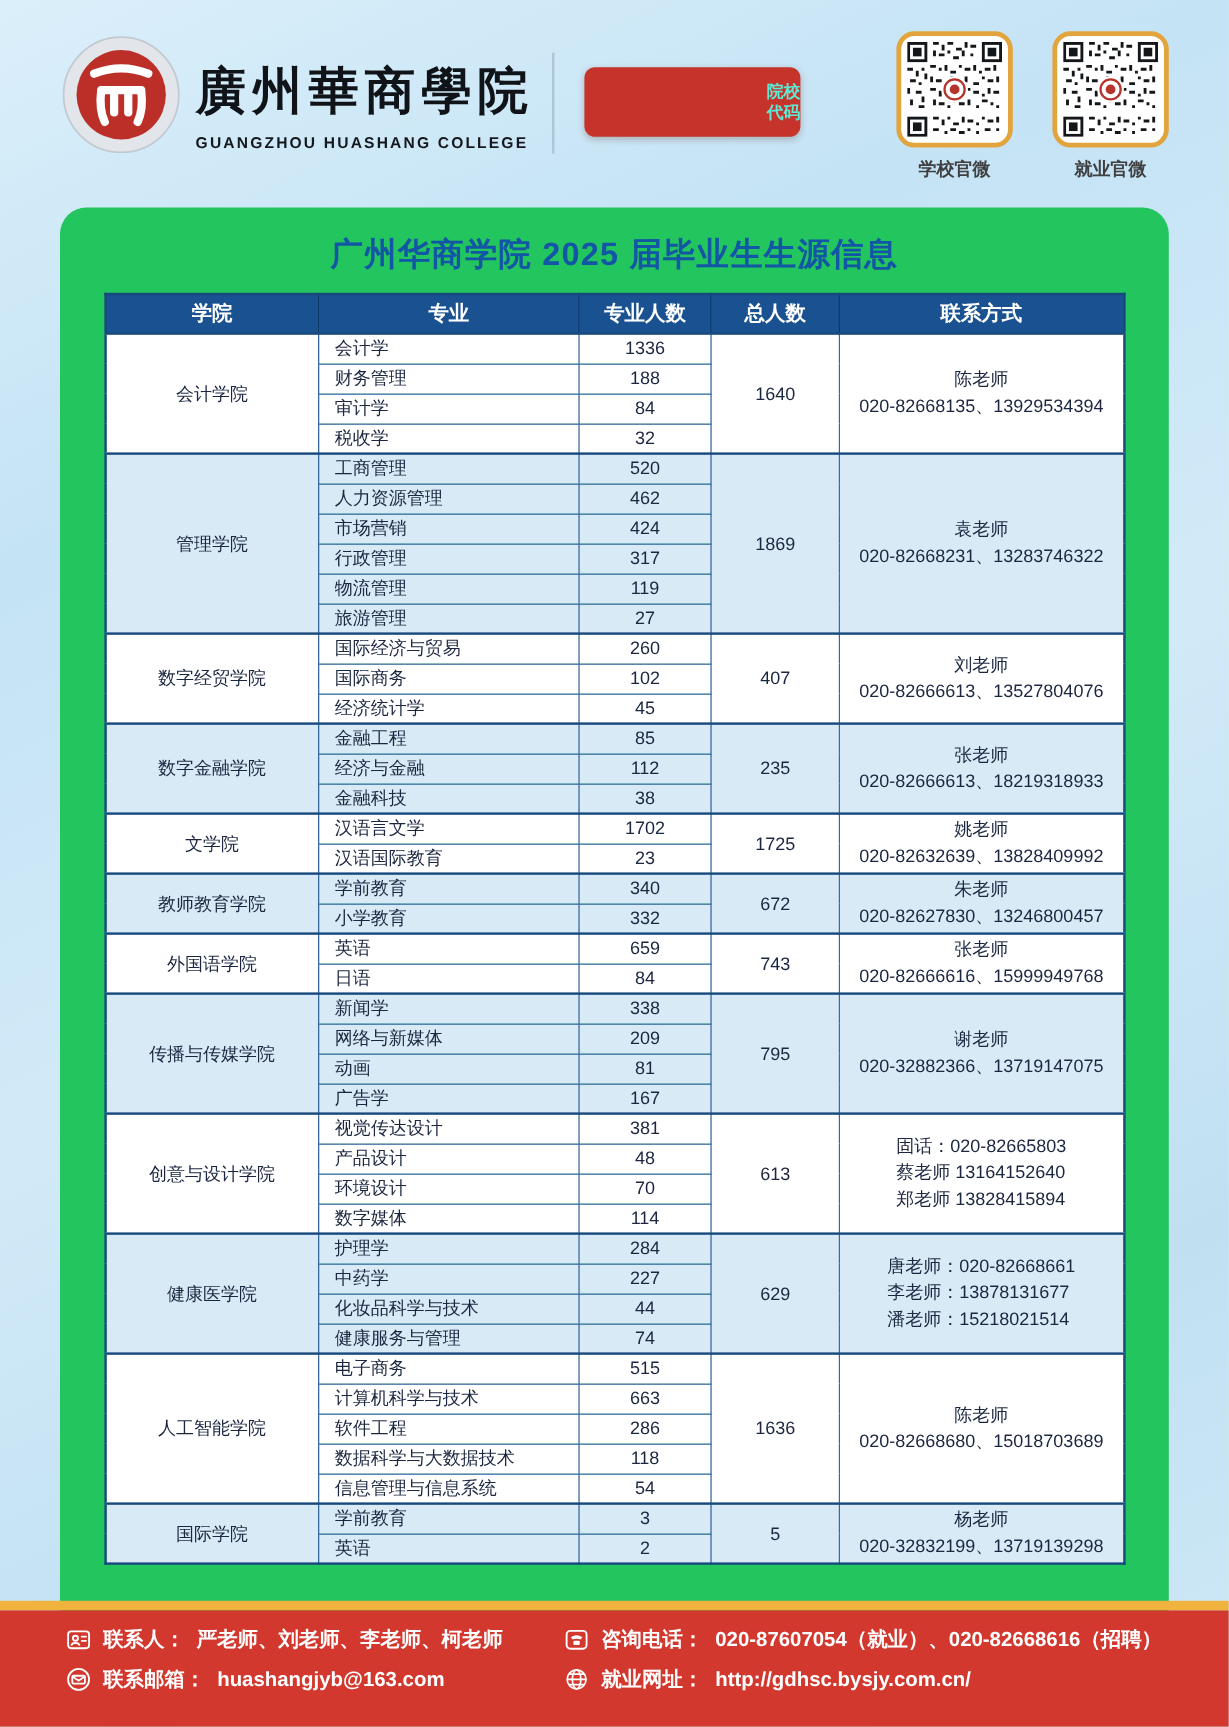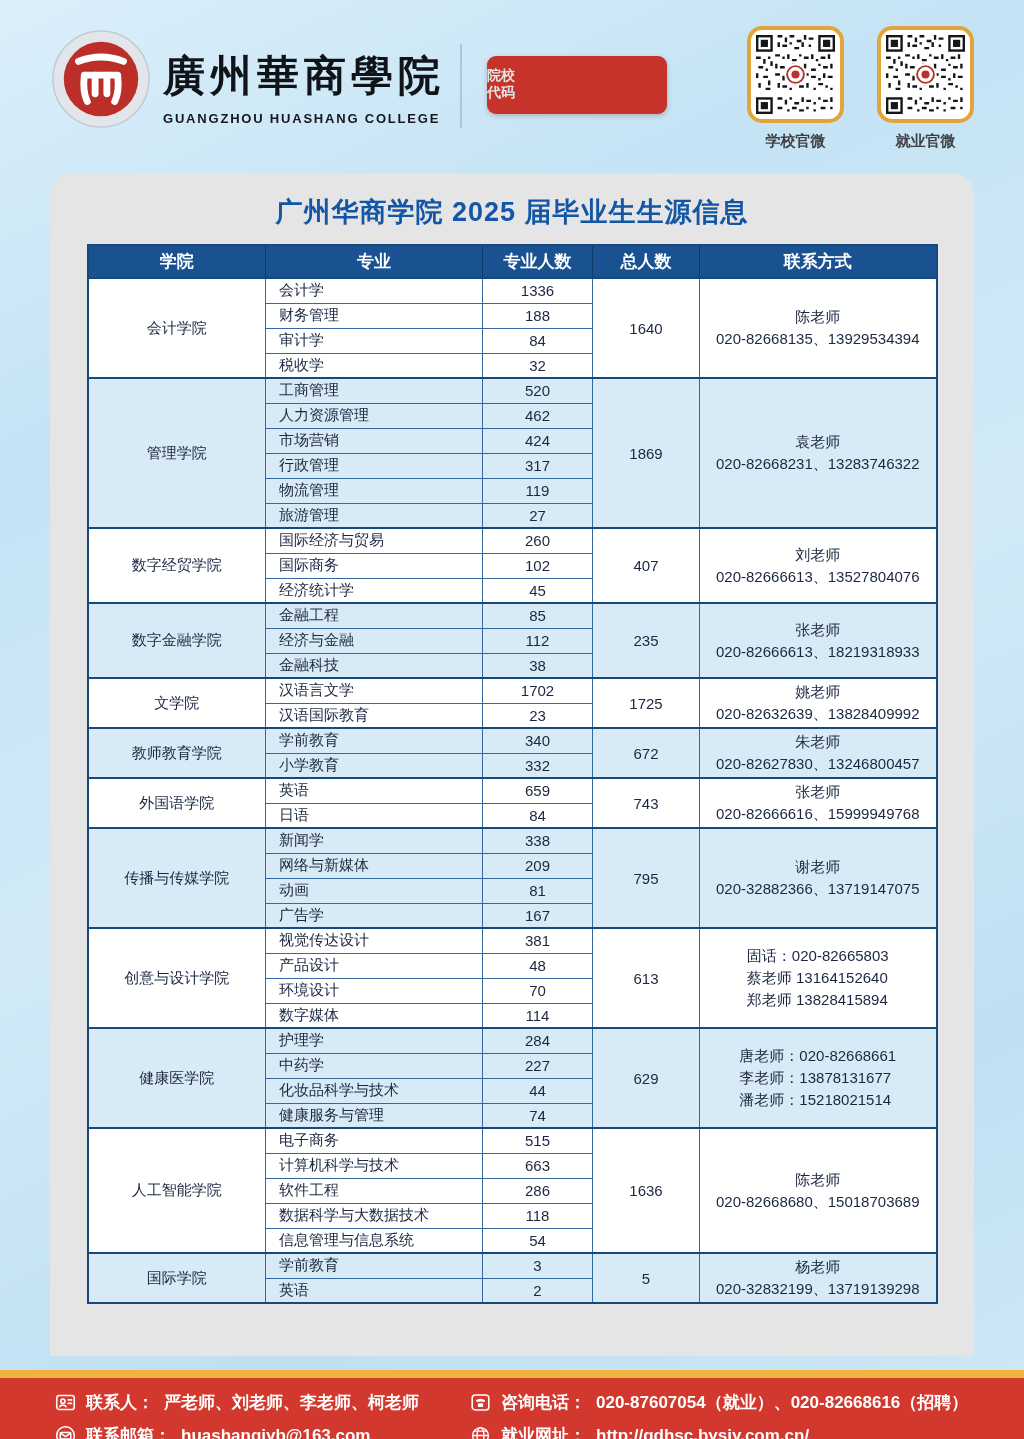"院校" .code-box { color: #e5e5e5 -> #5eead4; font-family: Liberation Mono, monospace -> none; justify-content: space-between -> flex-end }
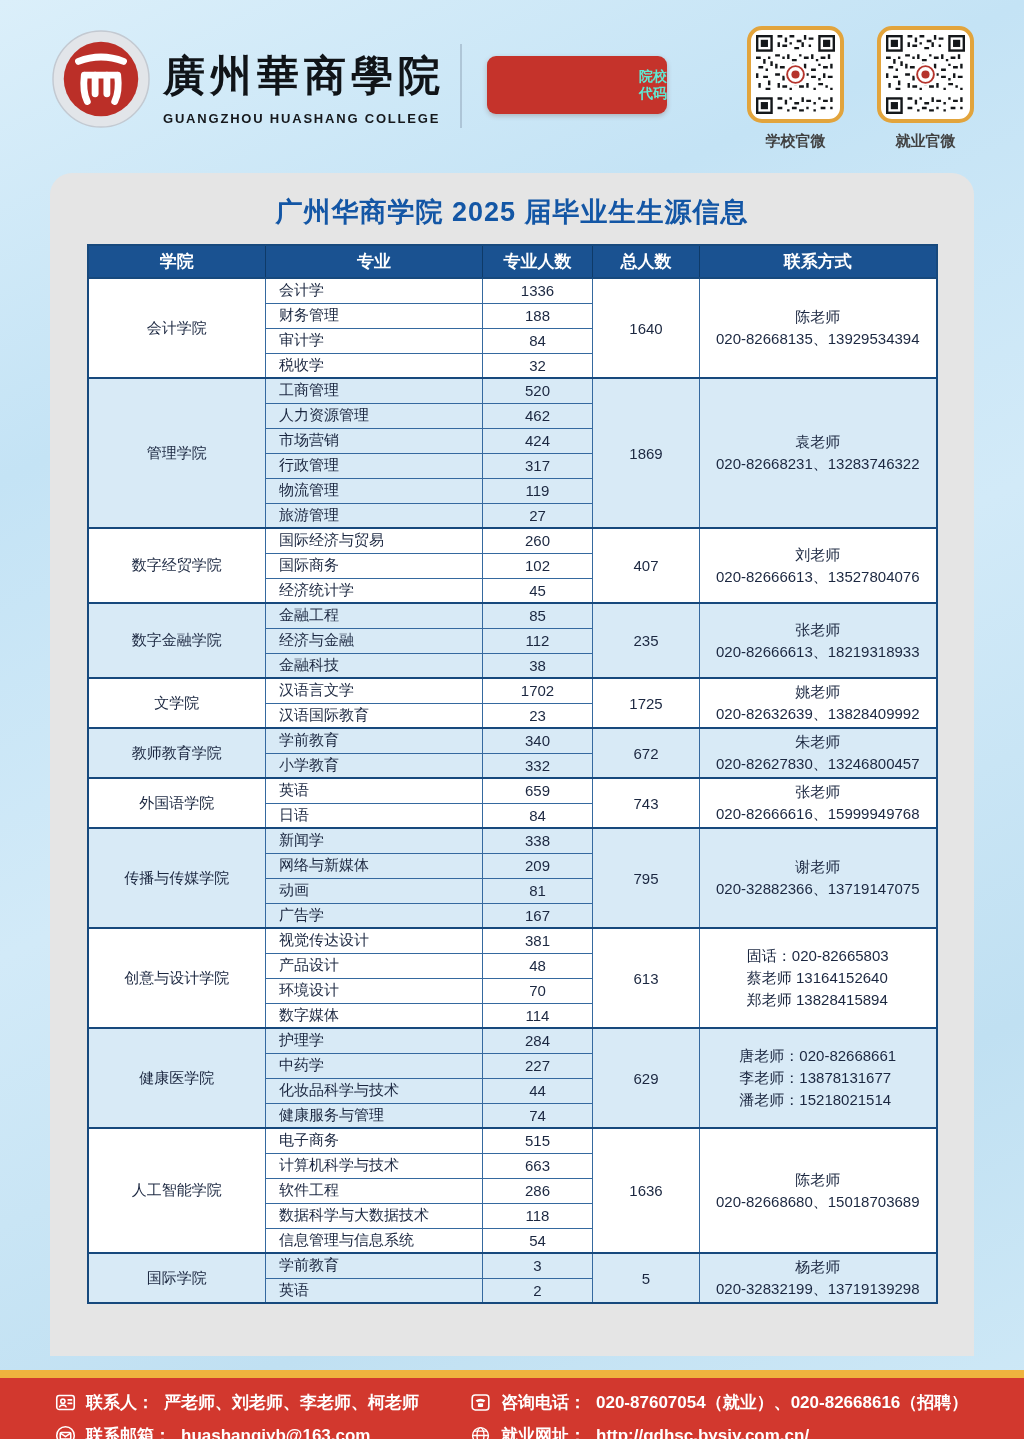"广州华商学院 2025 届毕业生生源信息" .card { background: #e5e5e5 -> #22c55e }
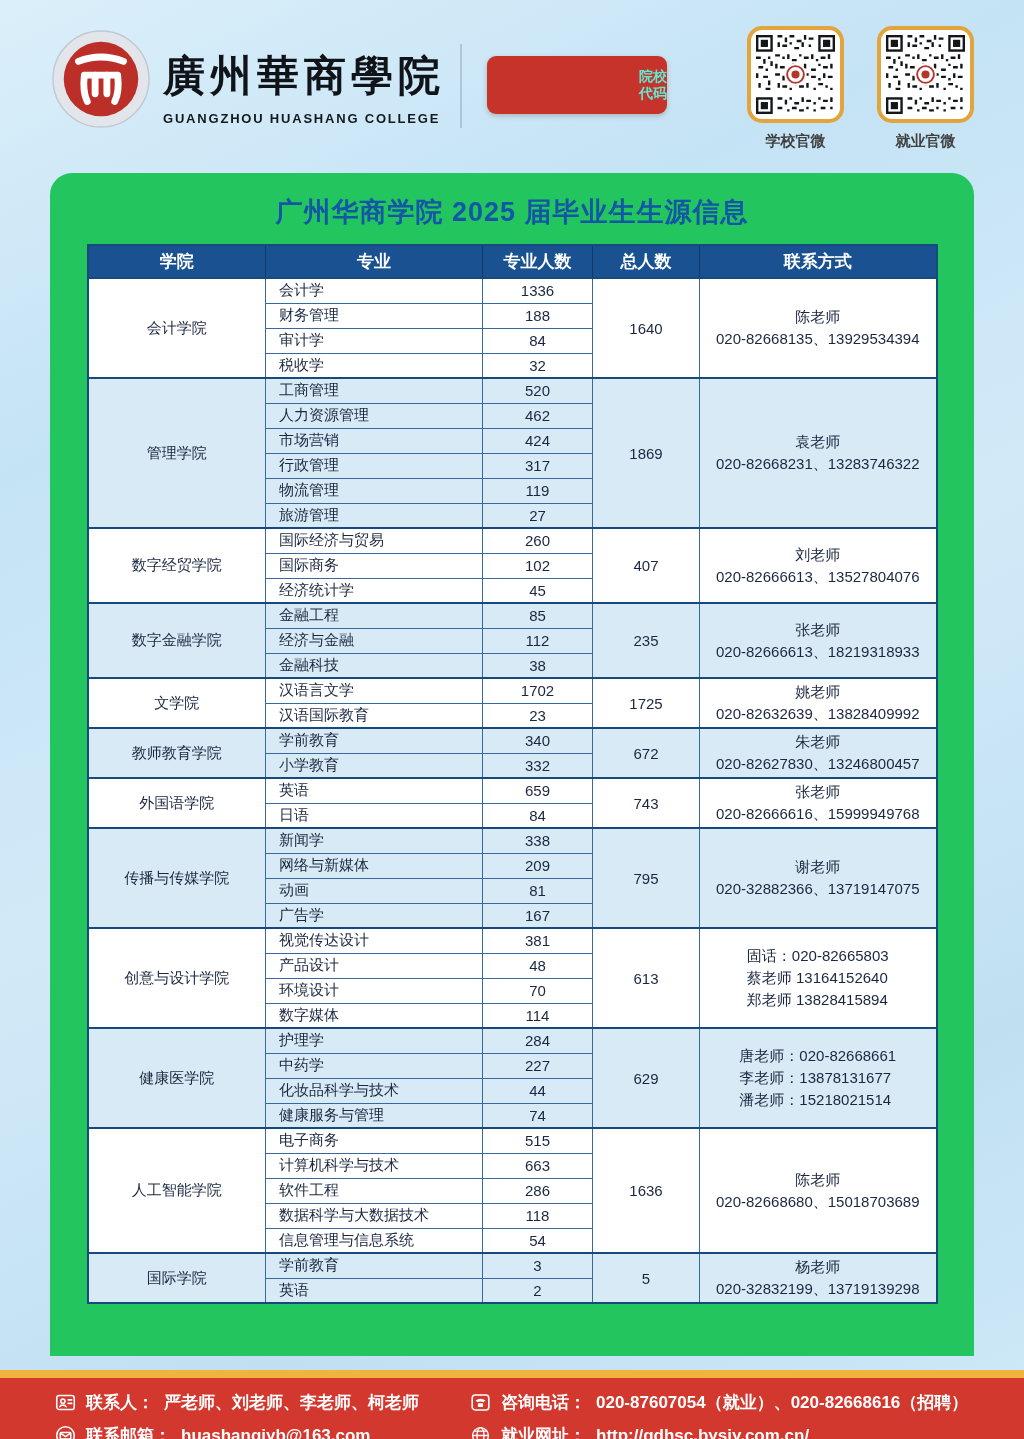"联系人：" .footer-bar { height: 61px -> 97px }
